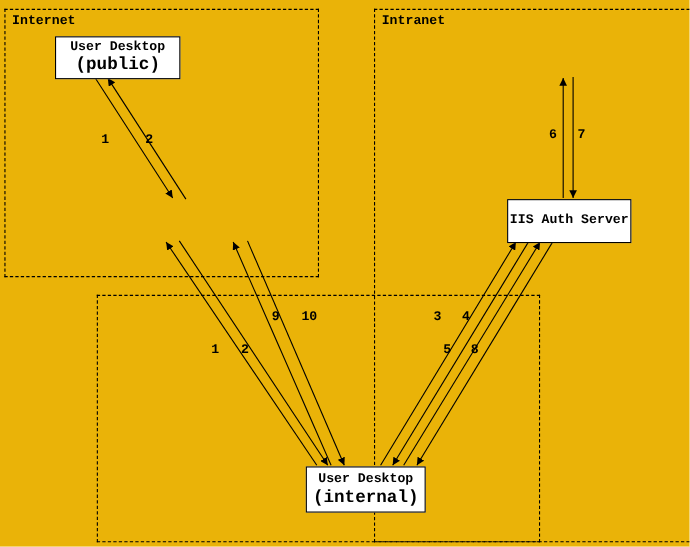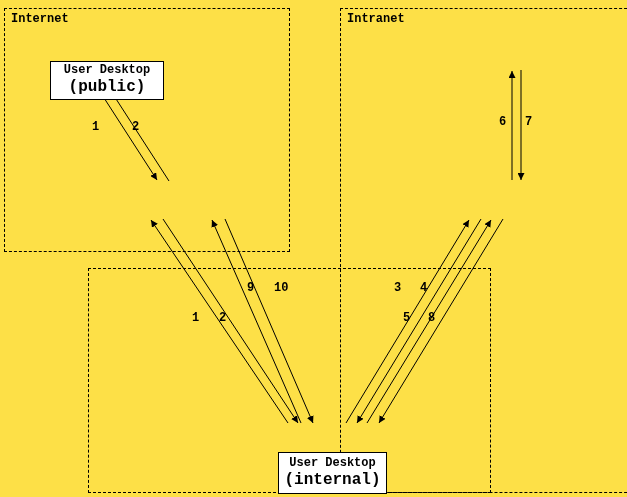"Internet" .canvas { background: #fde047 -> #eab308 }
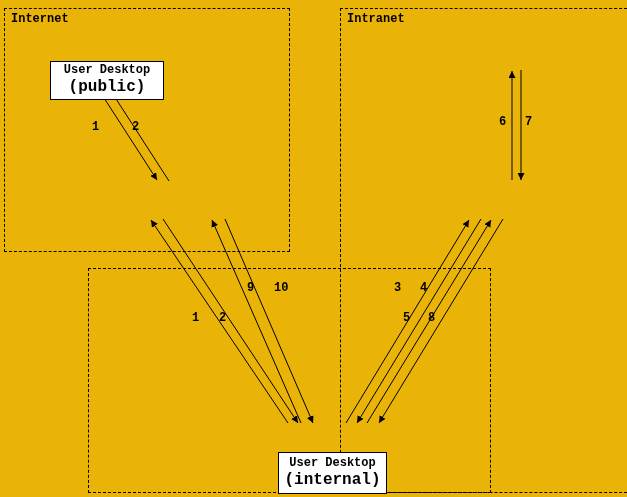"User Desktop" .node { margin-top: 28px -> none }
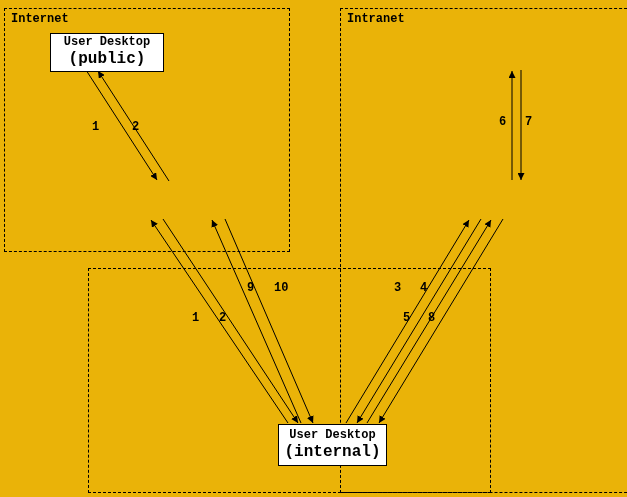"IIS Auth Server" div.node { html: none -> <div> <span>IIS Auth Server</span> </div> }
